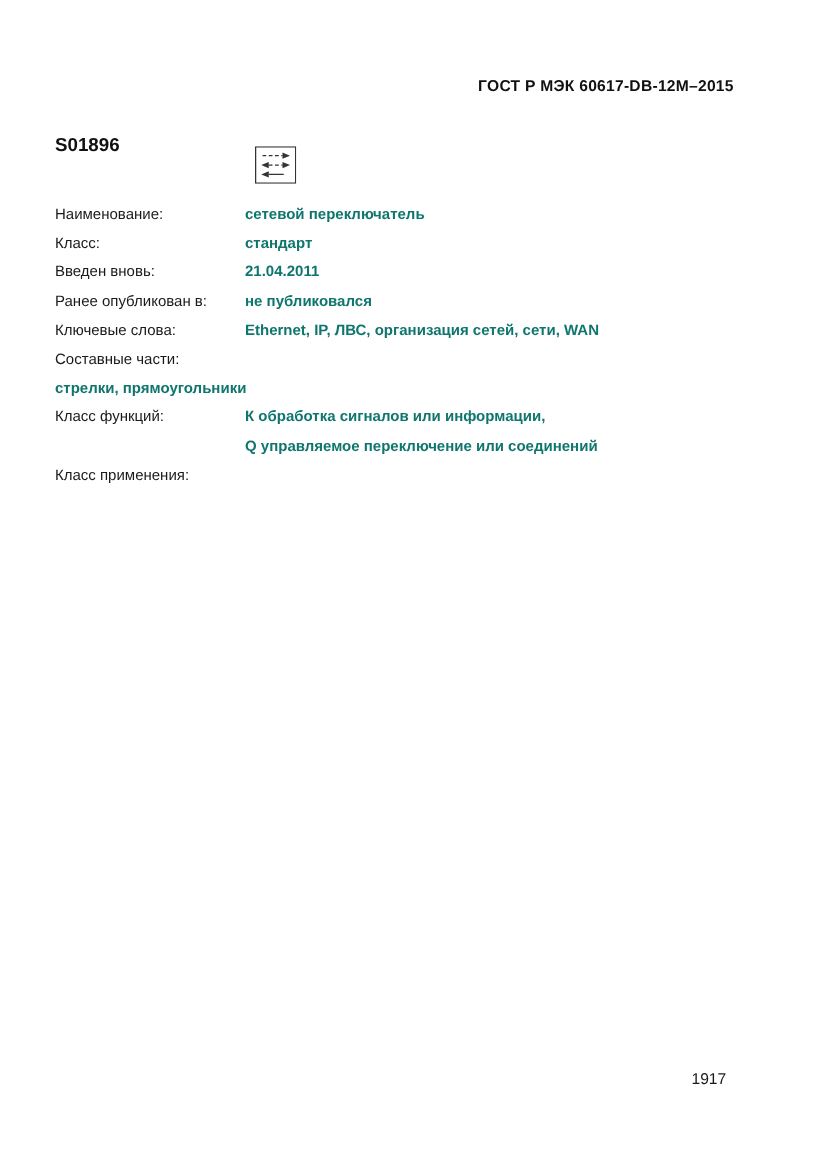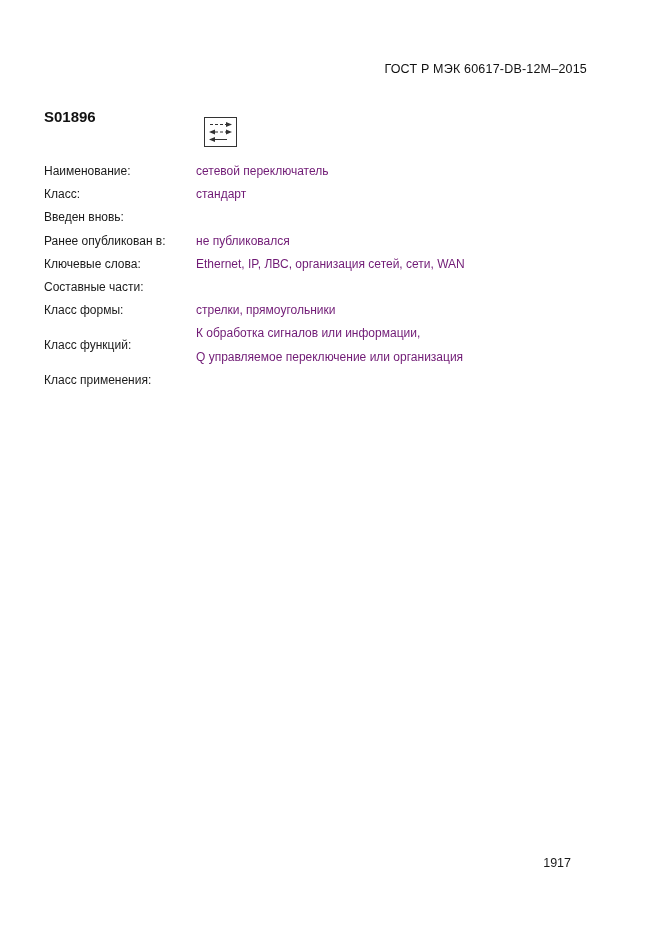"ГОСТ Р МЭК 60617-DB-12M–2015" .doc-header { font-weight: normal -> bold }
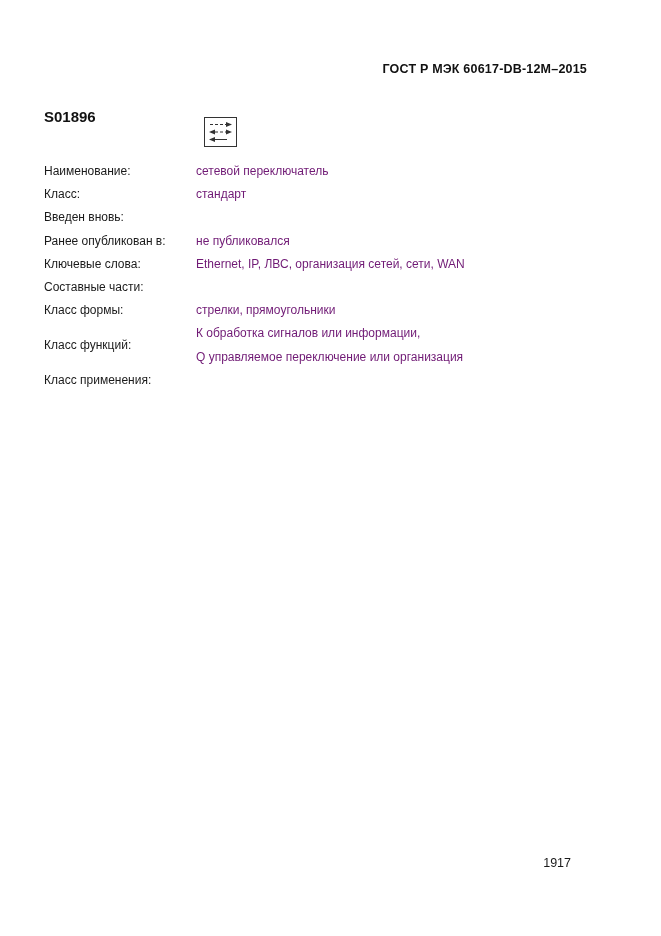"Наименование:" .field-row { align-items: center -> flex-start }
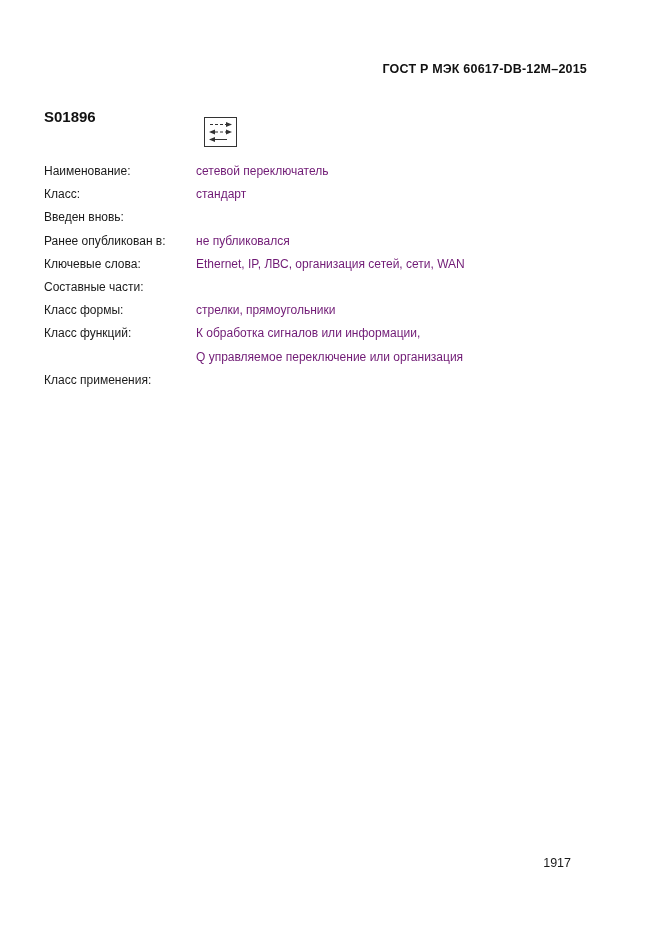"сетевой переключатель" .field-value { color: #701a75 -> #0f766e; font-weight: none -> bold }
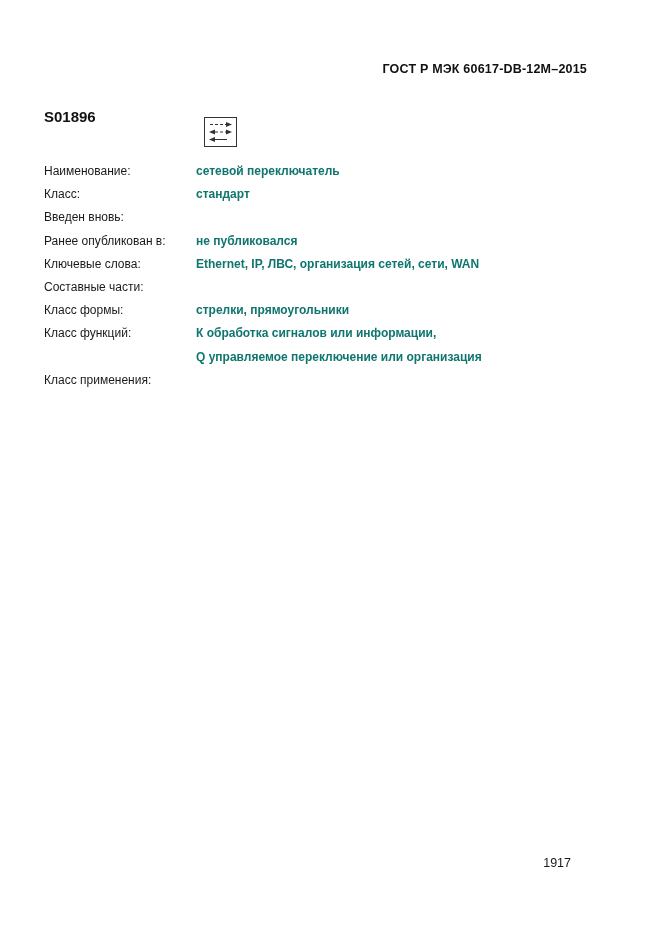"21.04.2011" div.field-value { html: none -> <div> <div>21.04.2011</div> </div> }
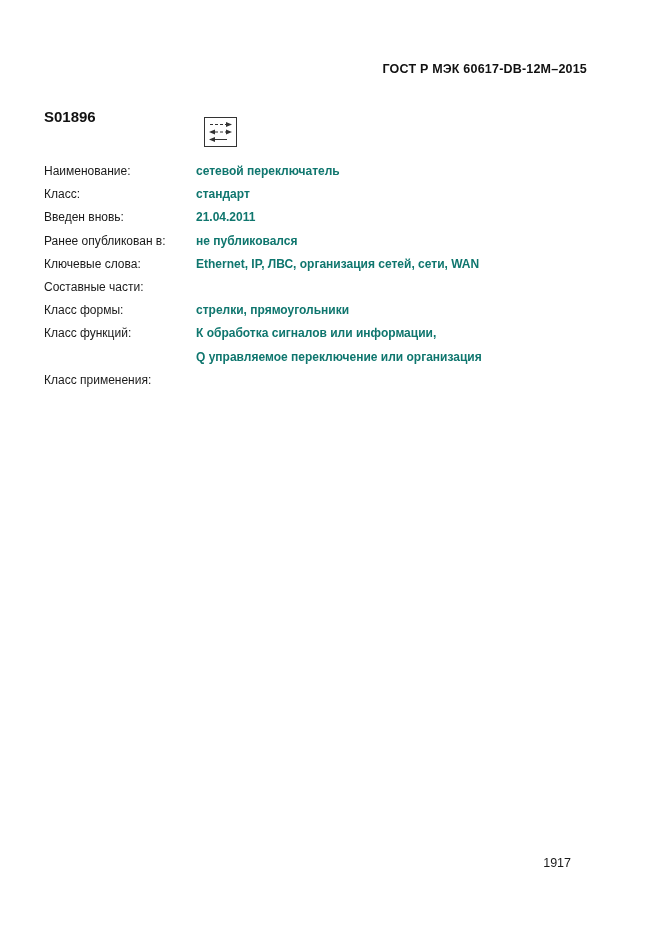"Класс формы:" div.field-label { html: <div>Класс формы:</div> -> none }
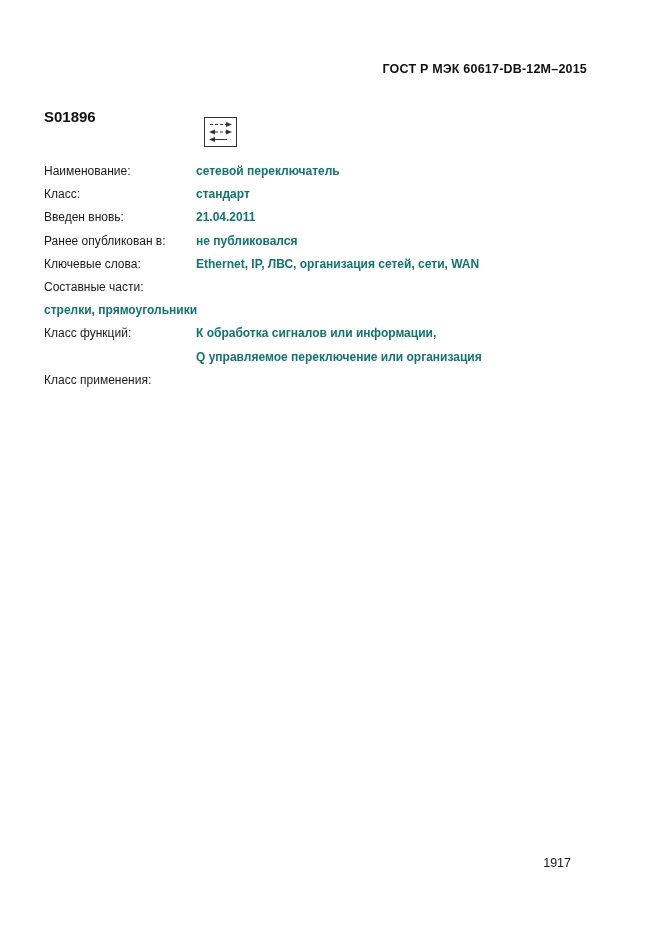"Q управляемое переключение или" div { text: организация -> соединений }
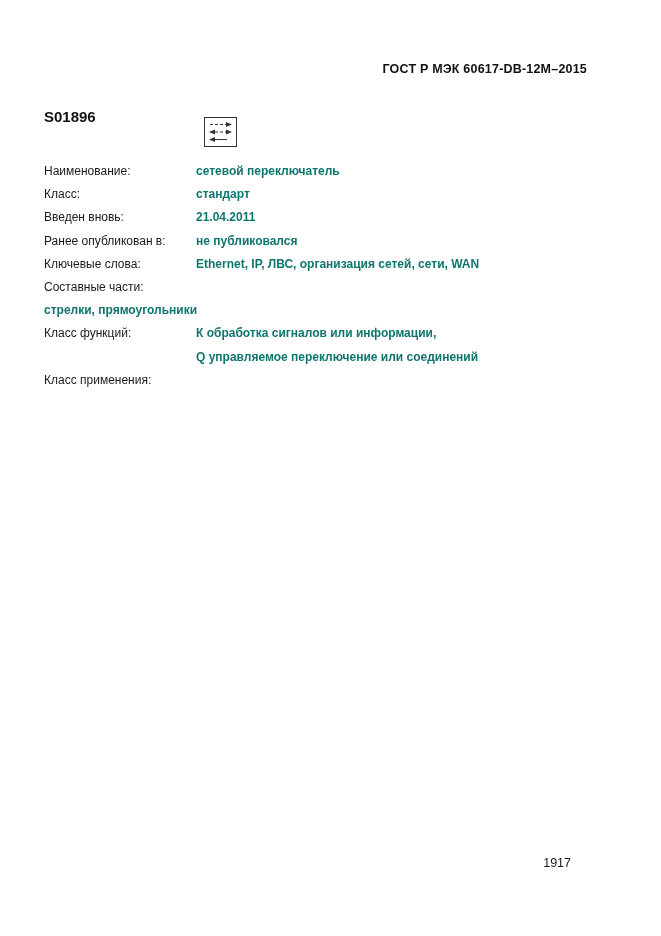"1917" .page-number { right: 90px -> 80px }
